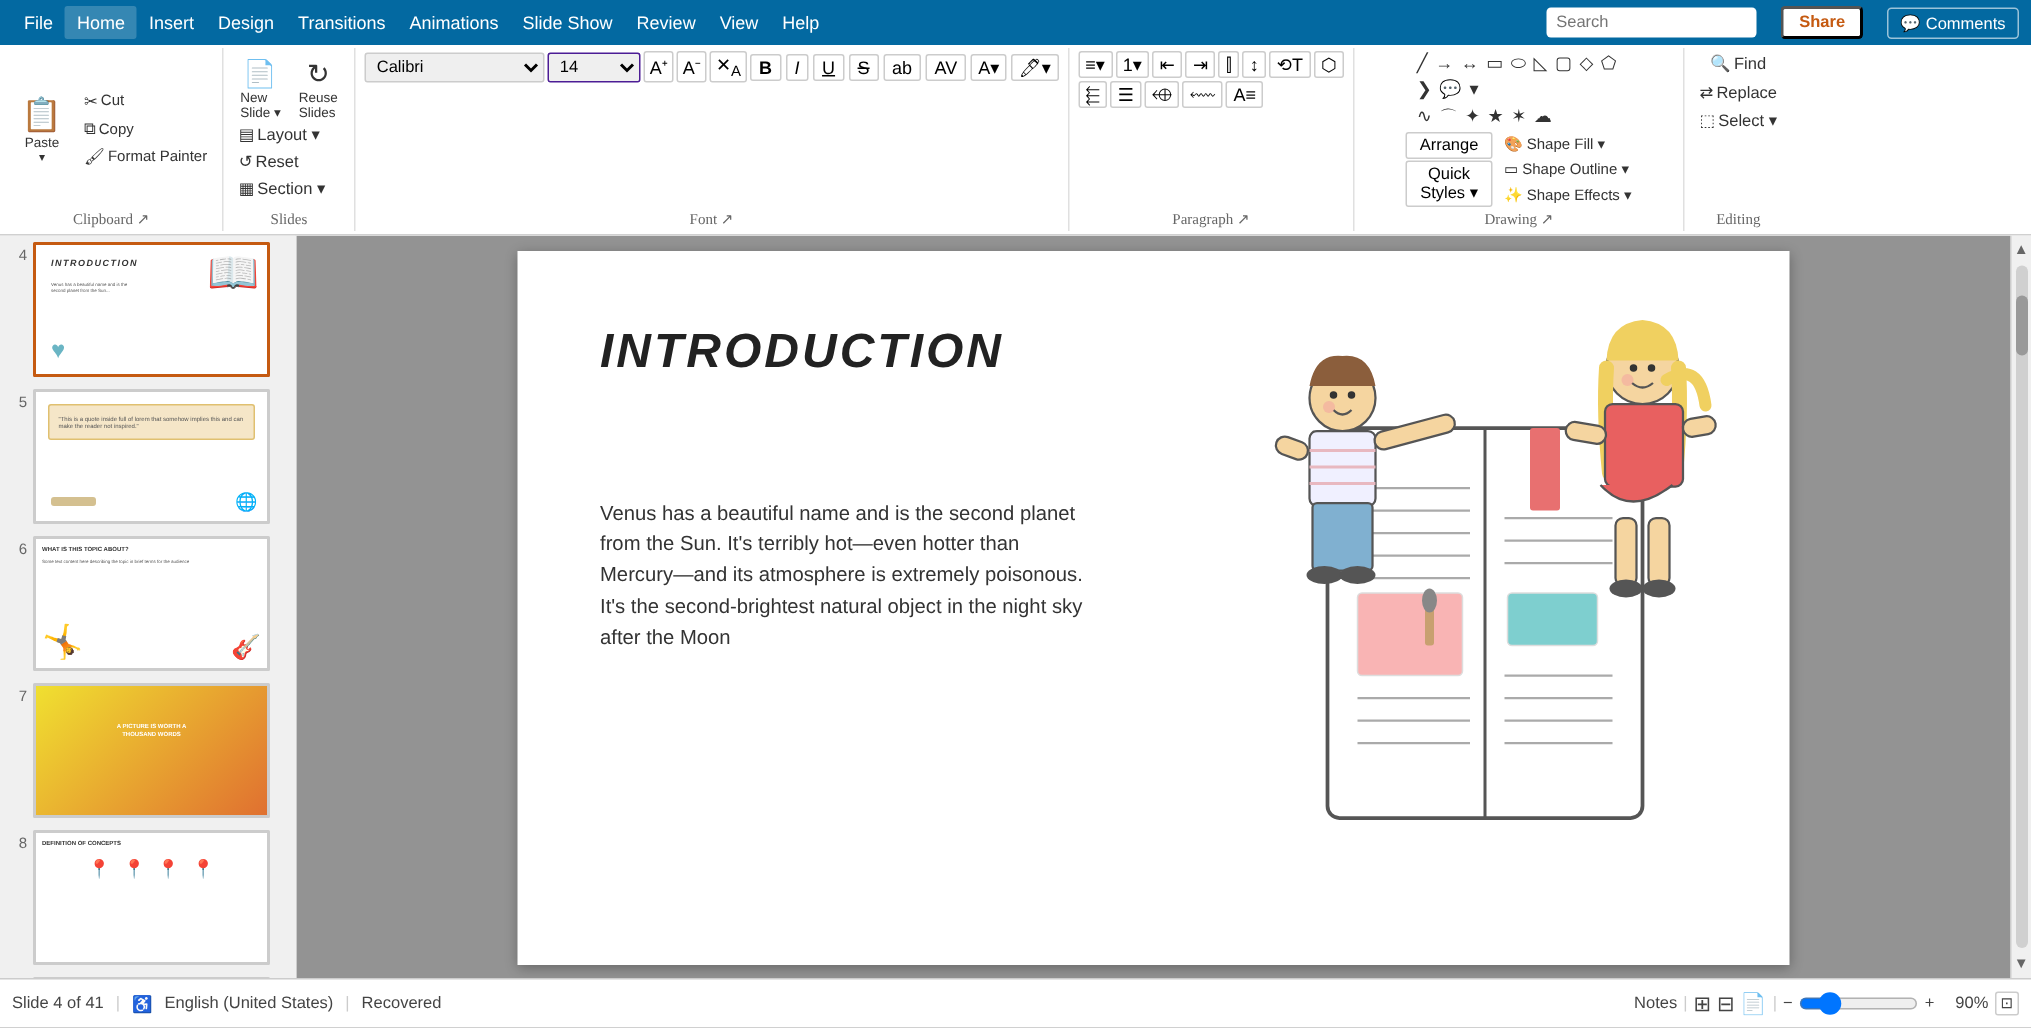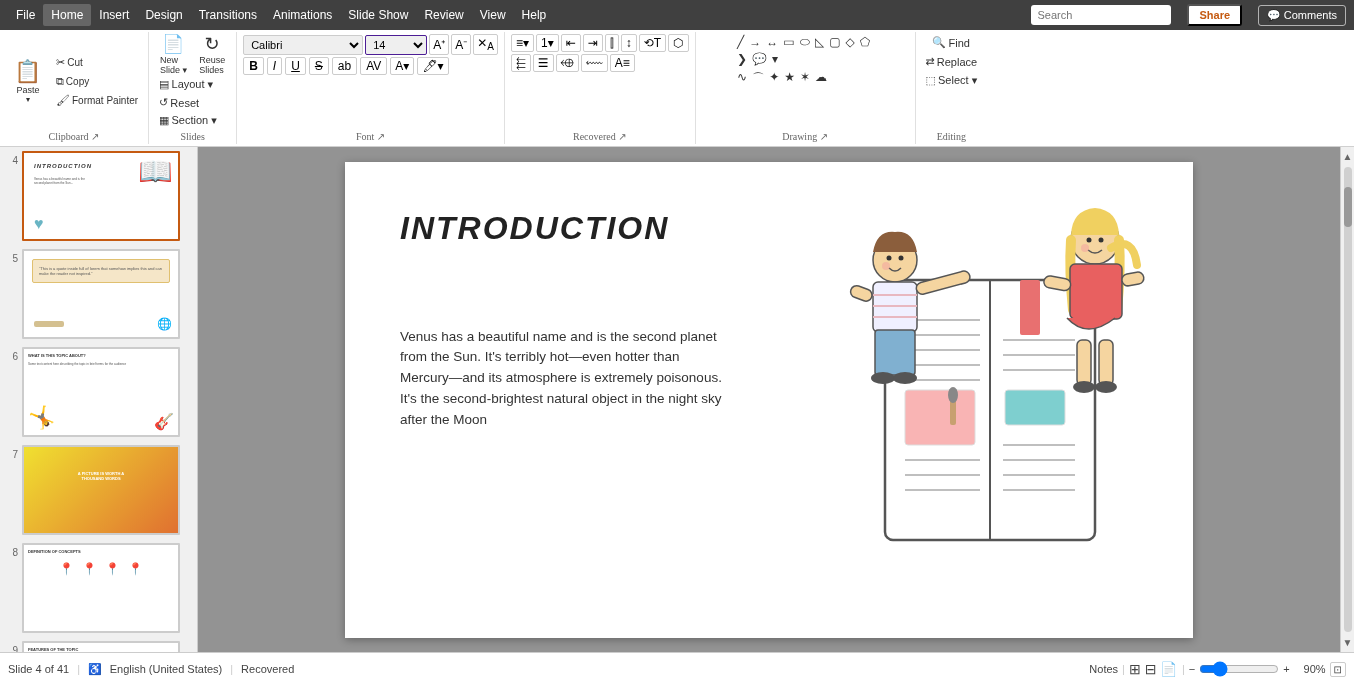"File" .menu-bar { background: #404040 -> #0369a1 }
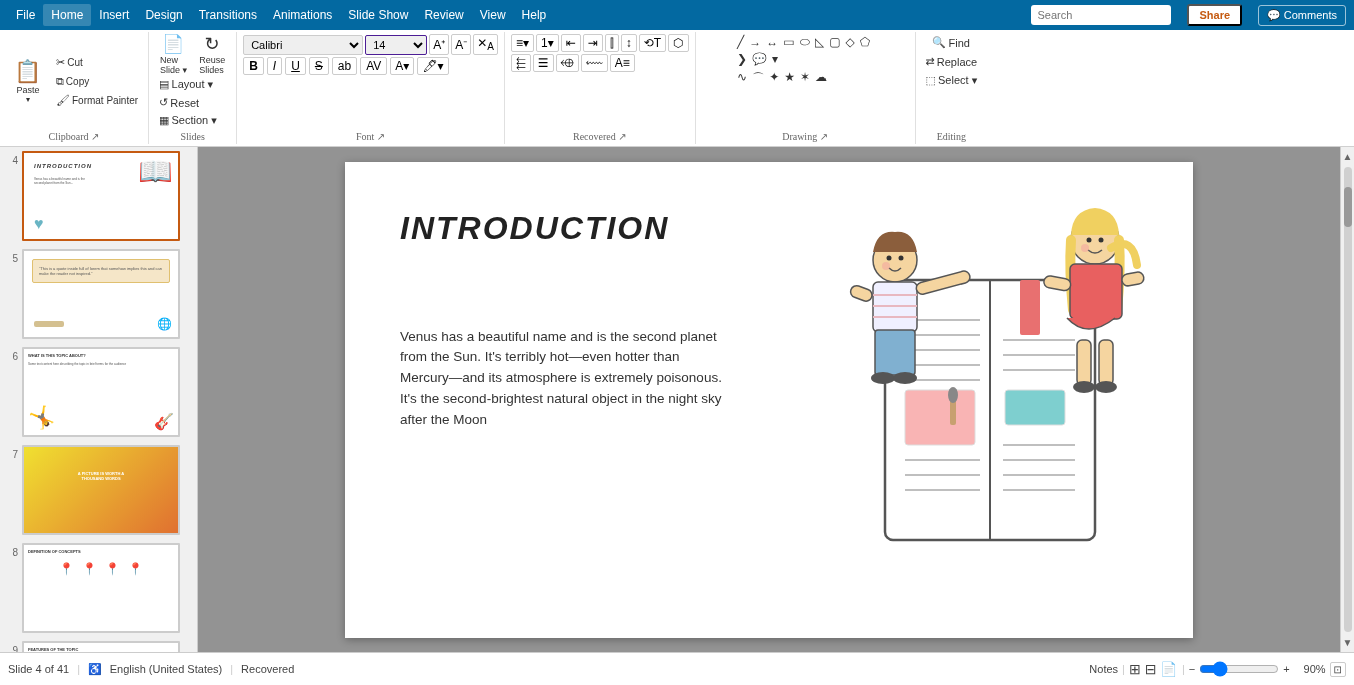"Calibri" div { flex-direction: column -> row }
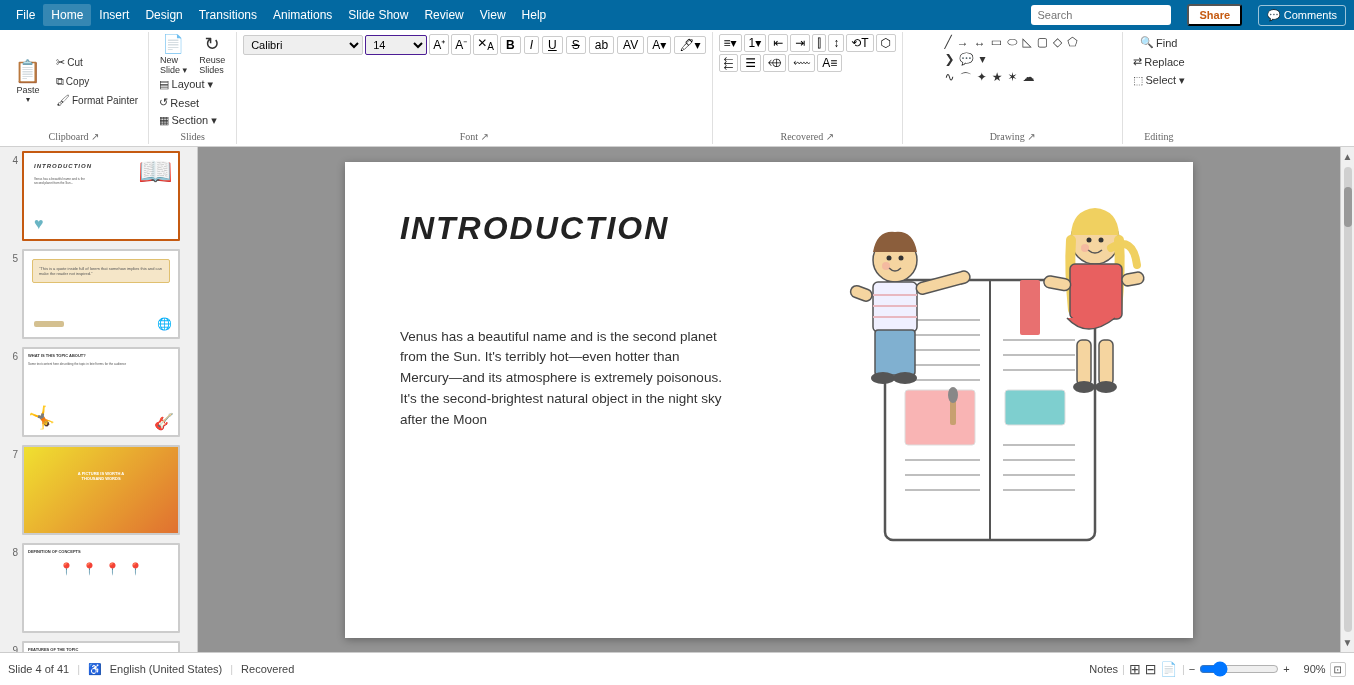"Arrange" div { html: none -> <div> <div> <button>Arrange</button> <button>Quick<br>Styles ▾</button> </div> <div> <div>🎨 Shape Fill ▾</div> <div>▭ Shape Outline ▾</div> <div>✨ Shape Effects ▾</div> </div> </div> }
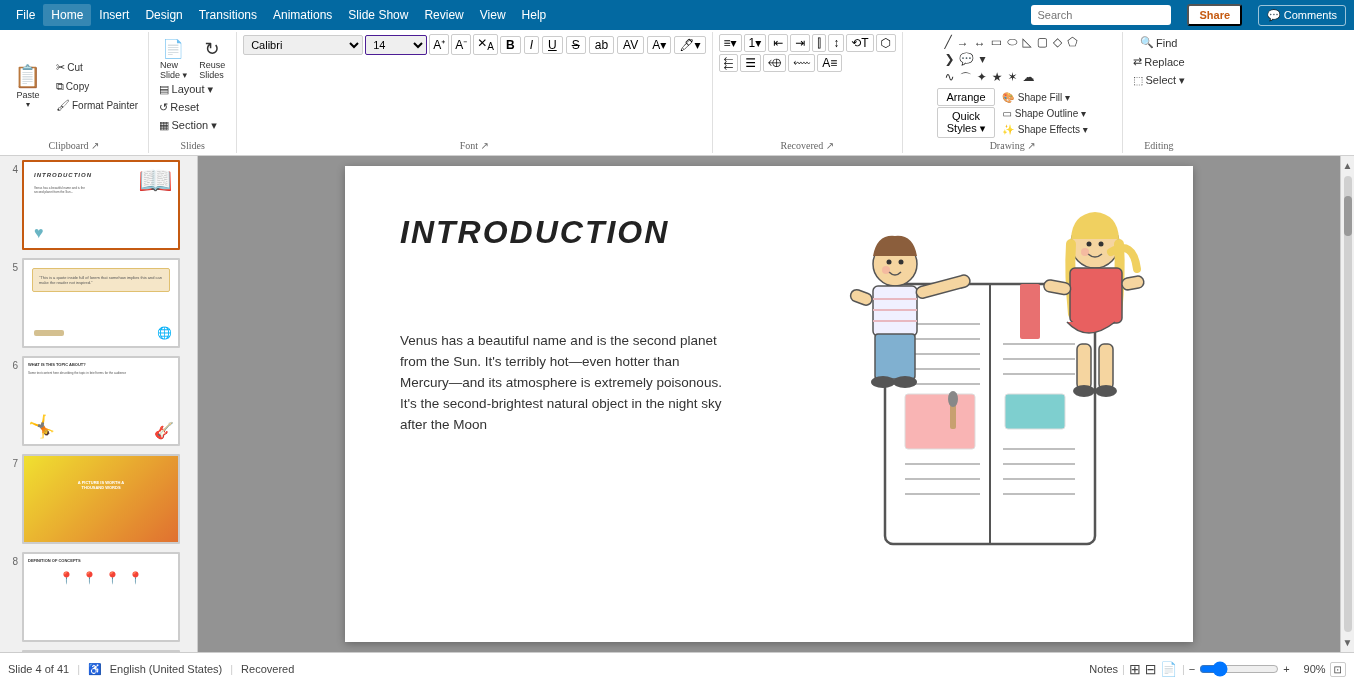"Recovered ↗" div.ribbon-group-label { text: Recovered -> Paragraph }
